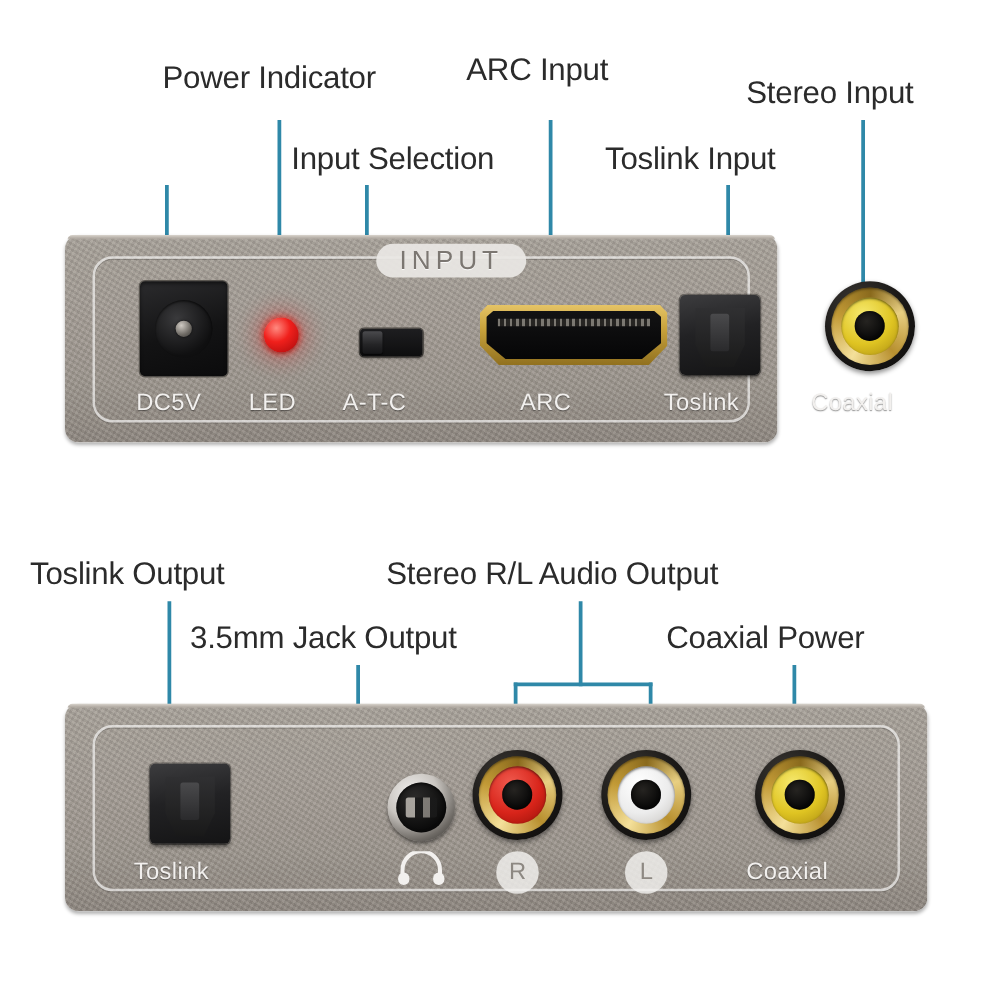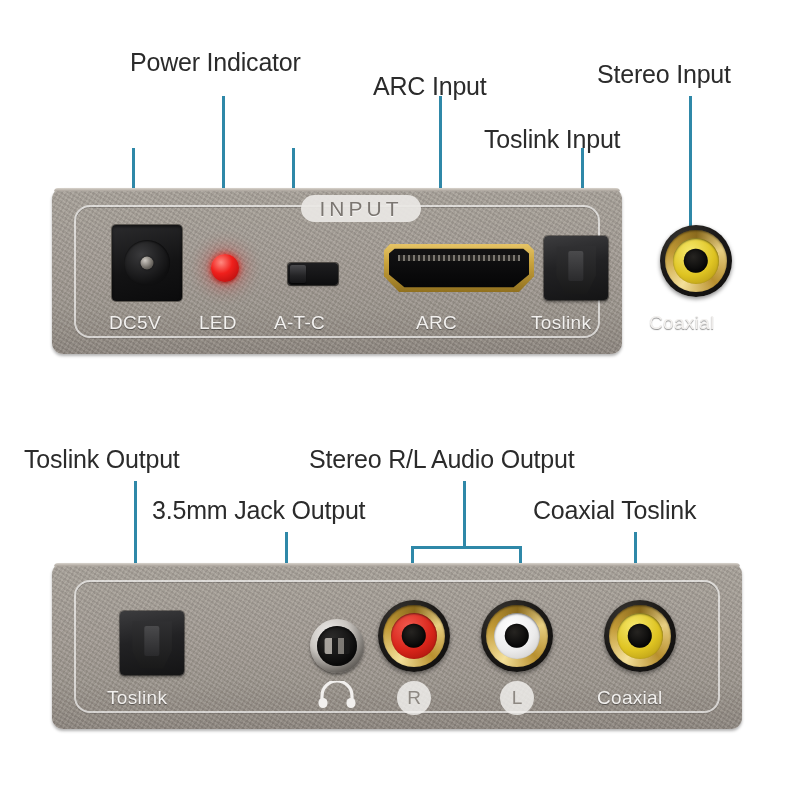"ARC Input" div.callout { top: 74px -> 44px }
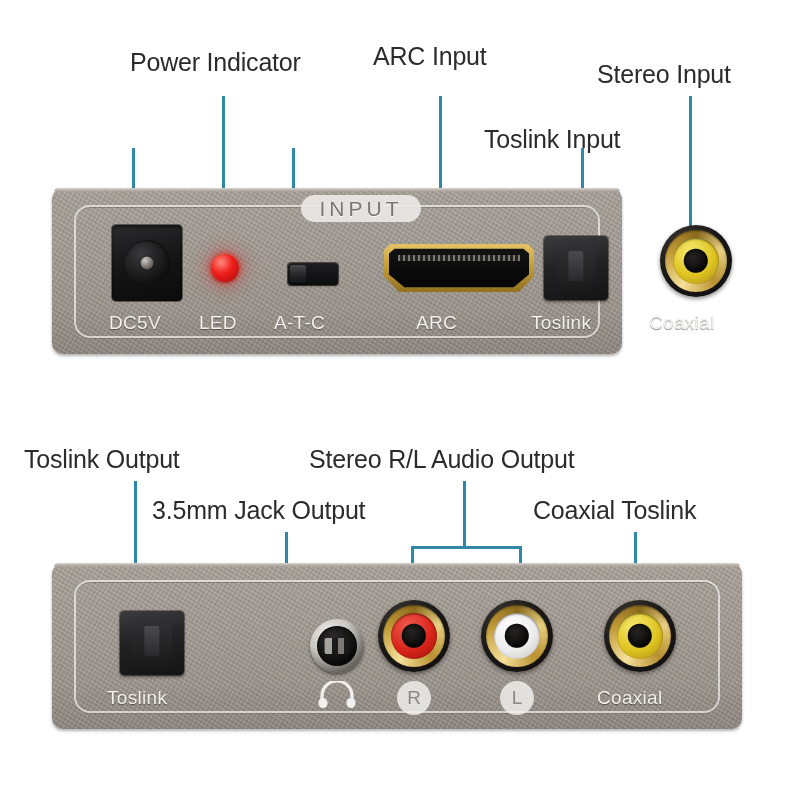"Input Selection" div.callout { html: none -> <div>Input Selection</div> }
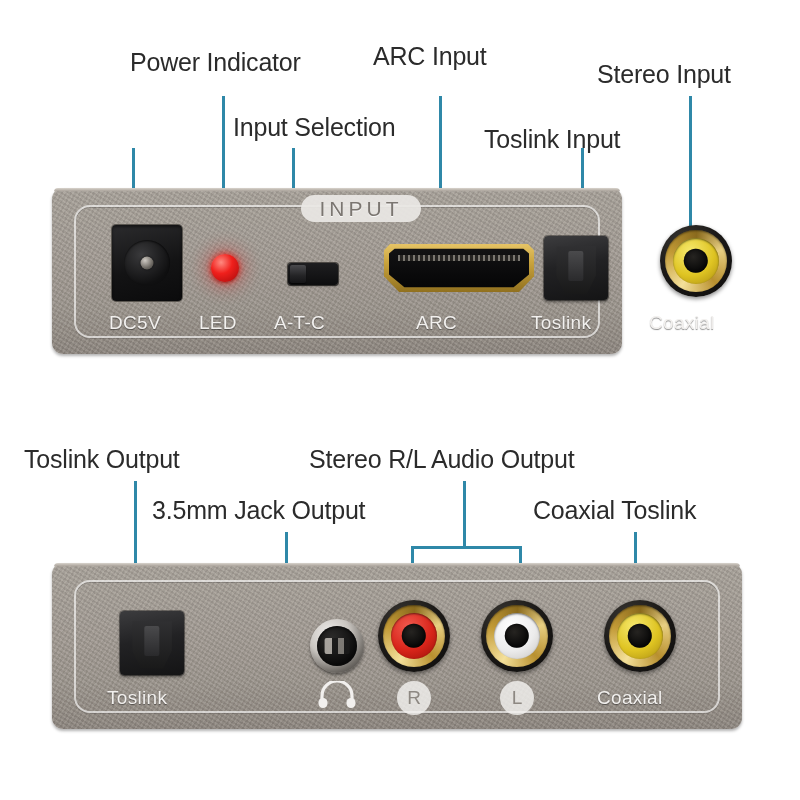"Toslink Input" div.callout { margin-top: 12px -> none }
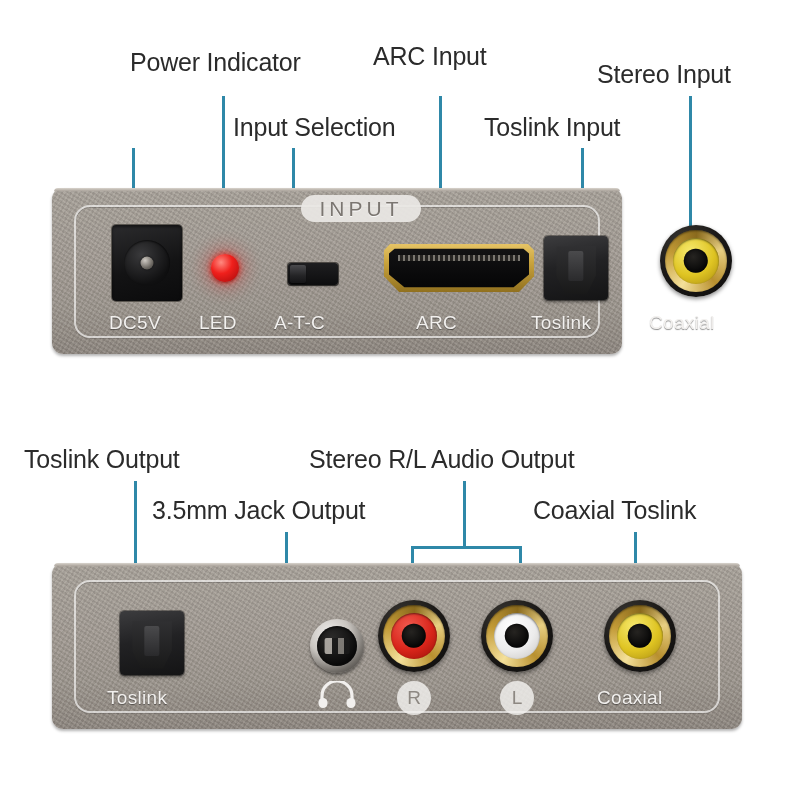"Coaxial Toslink" div.callout { text: Toslink -> Power }
